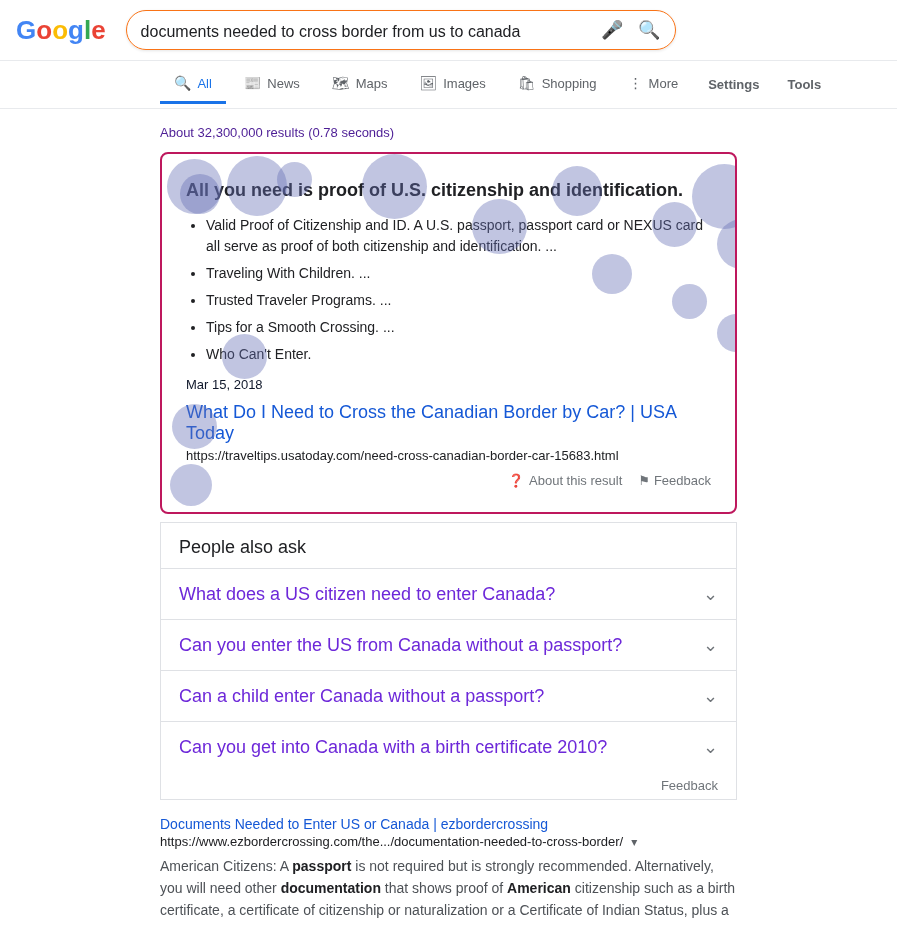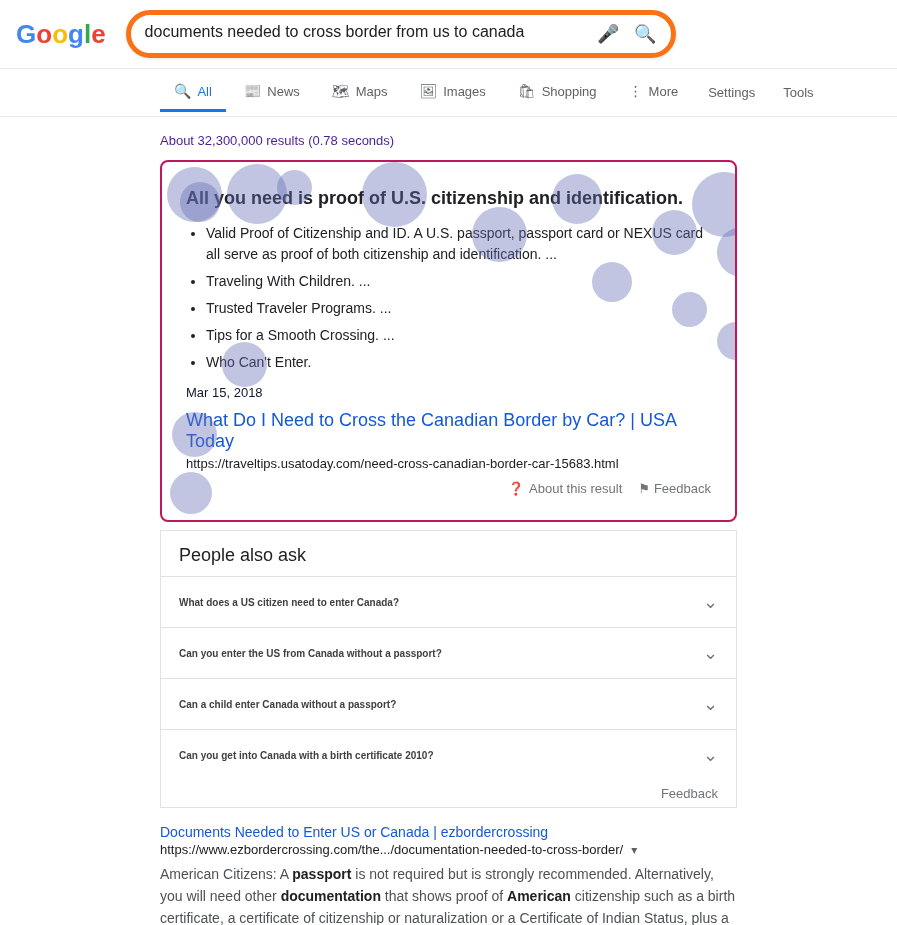"documents needed to cross border" .search-bar { align-items: flex-start -> flex-end; border: 5px solid #f97316 -> 1px solid #f97316 }
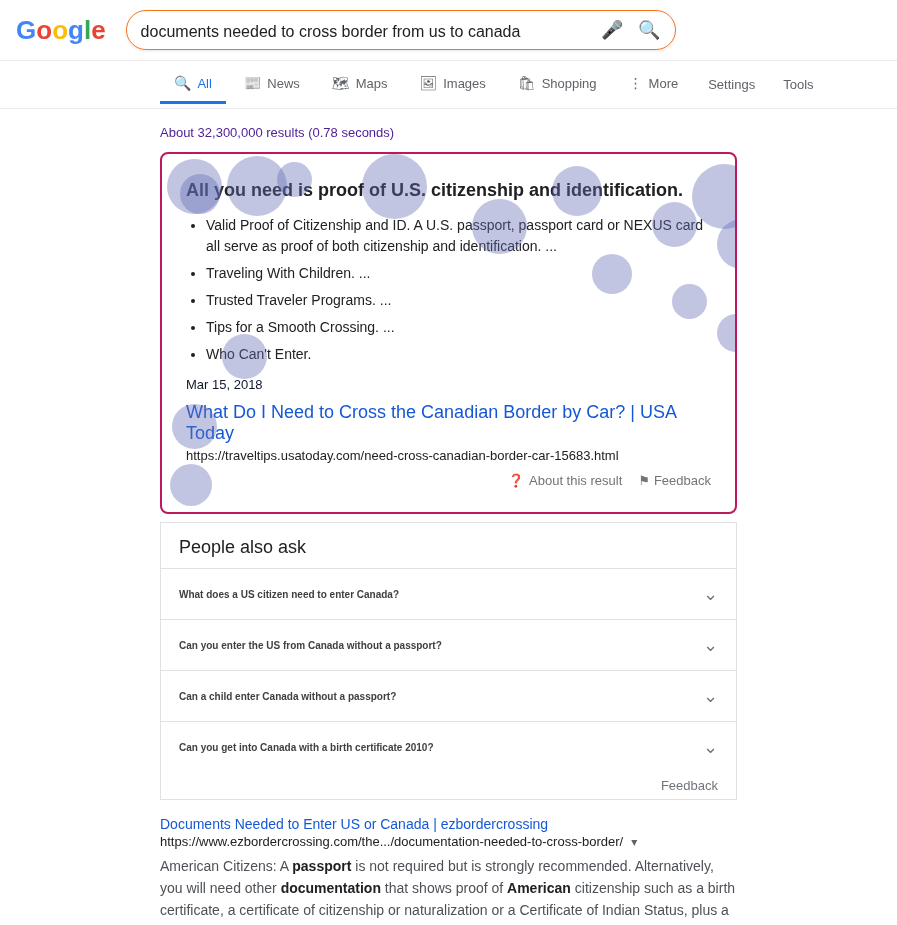"Settings" .nav-btn { font-weight: none -> bold }
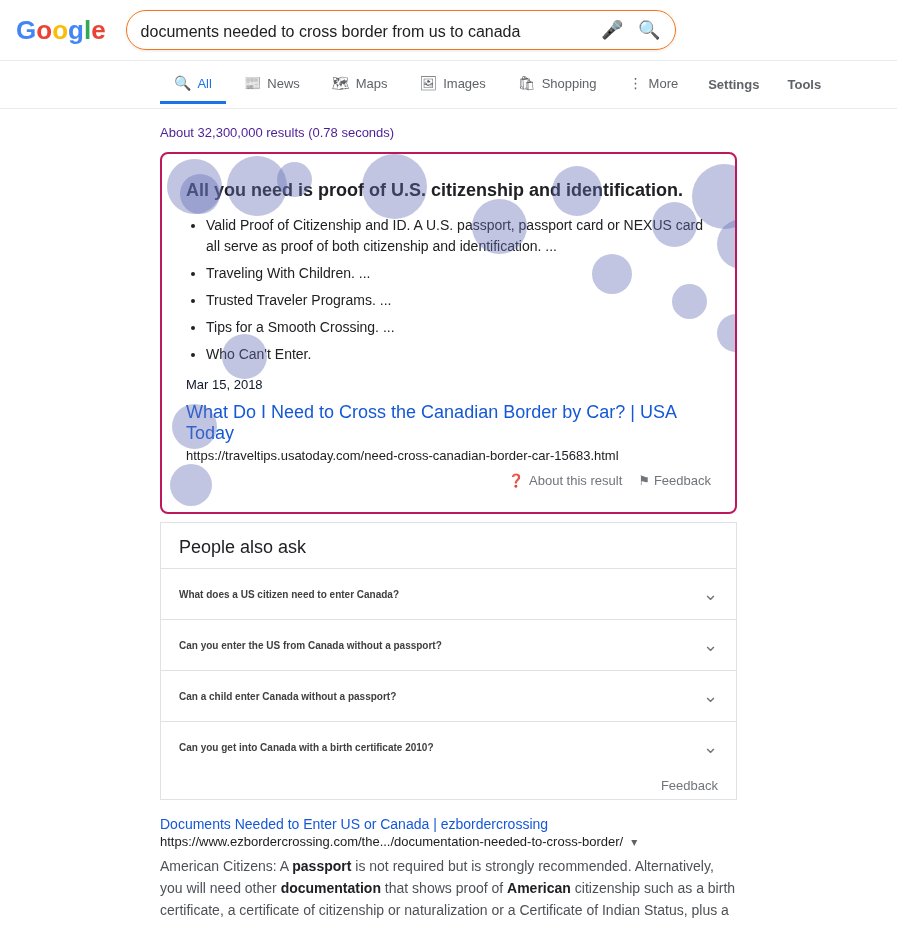"What does a US citizen" .paa-item-text { color: #404040 -> #6d28d9; font-size: 10px -> 18px; font-weight: bold -> none }
